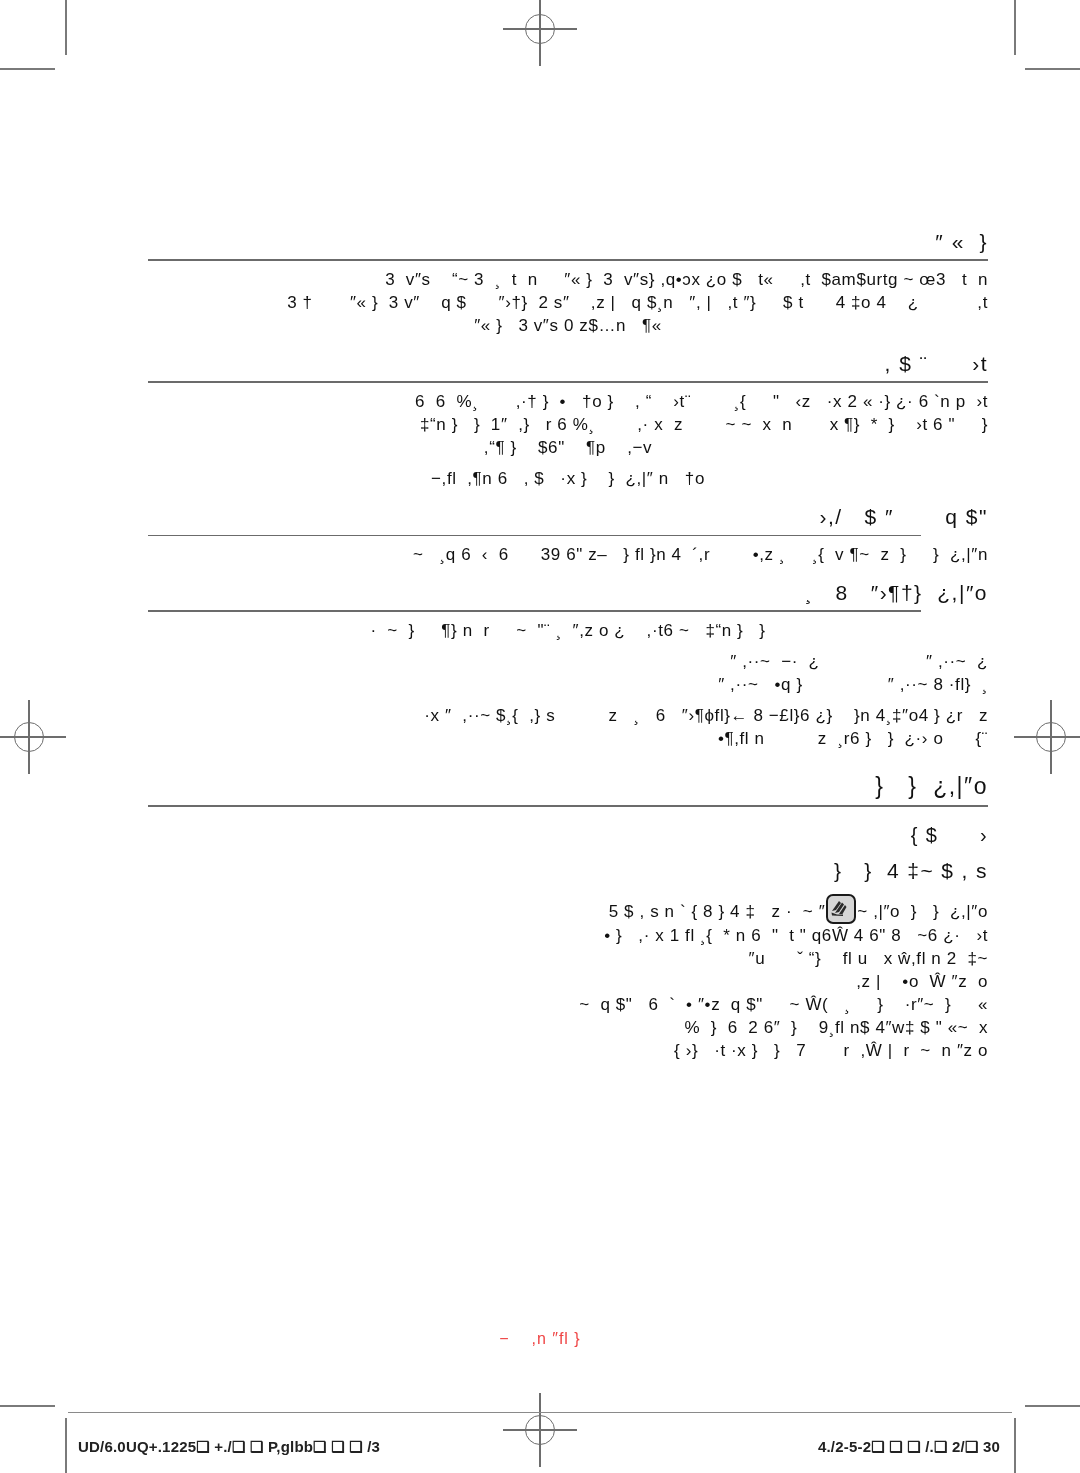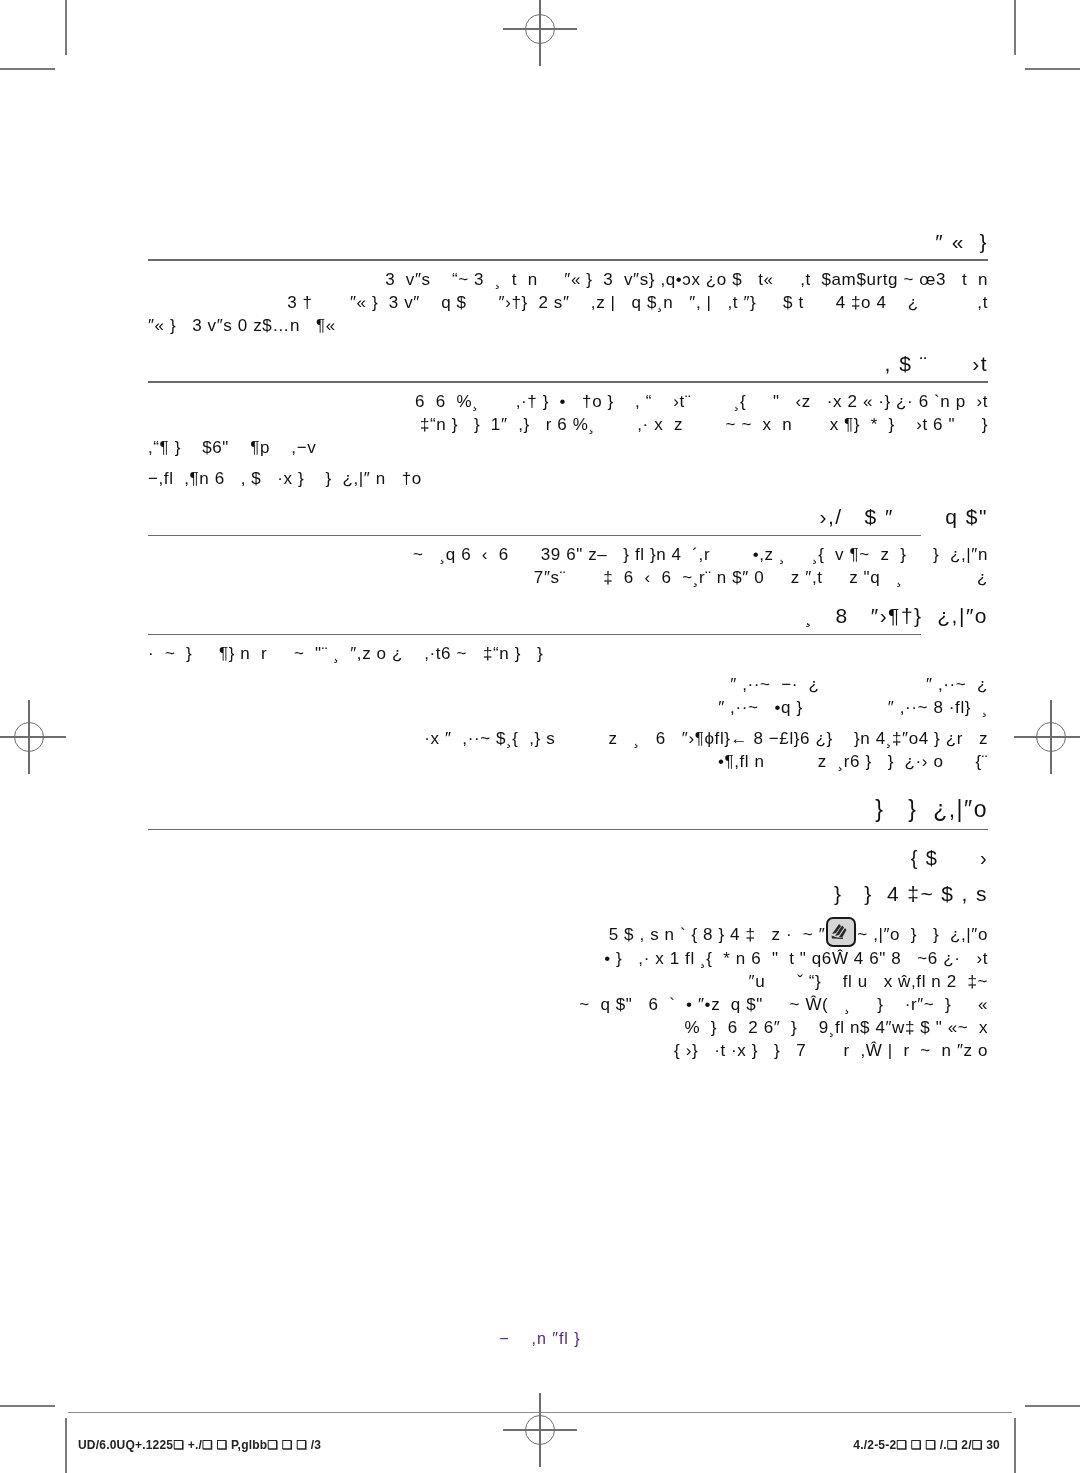"″« } 3 v″s 0" .para.r { text-align: left -> center }
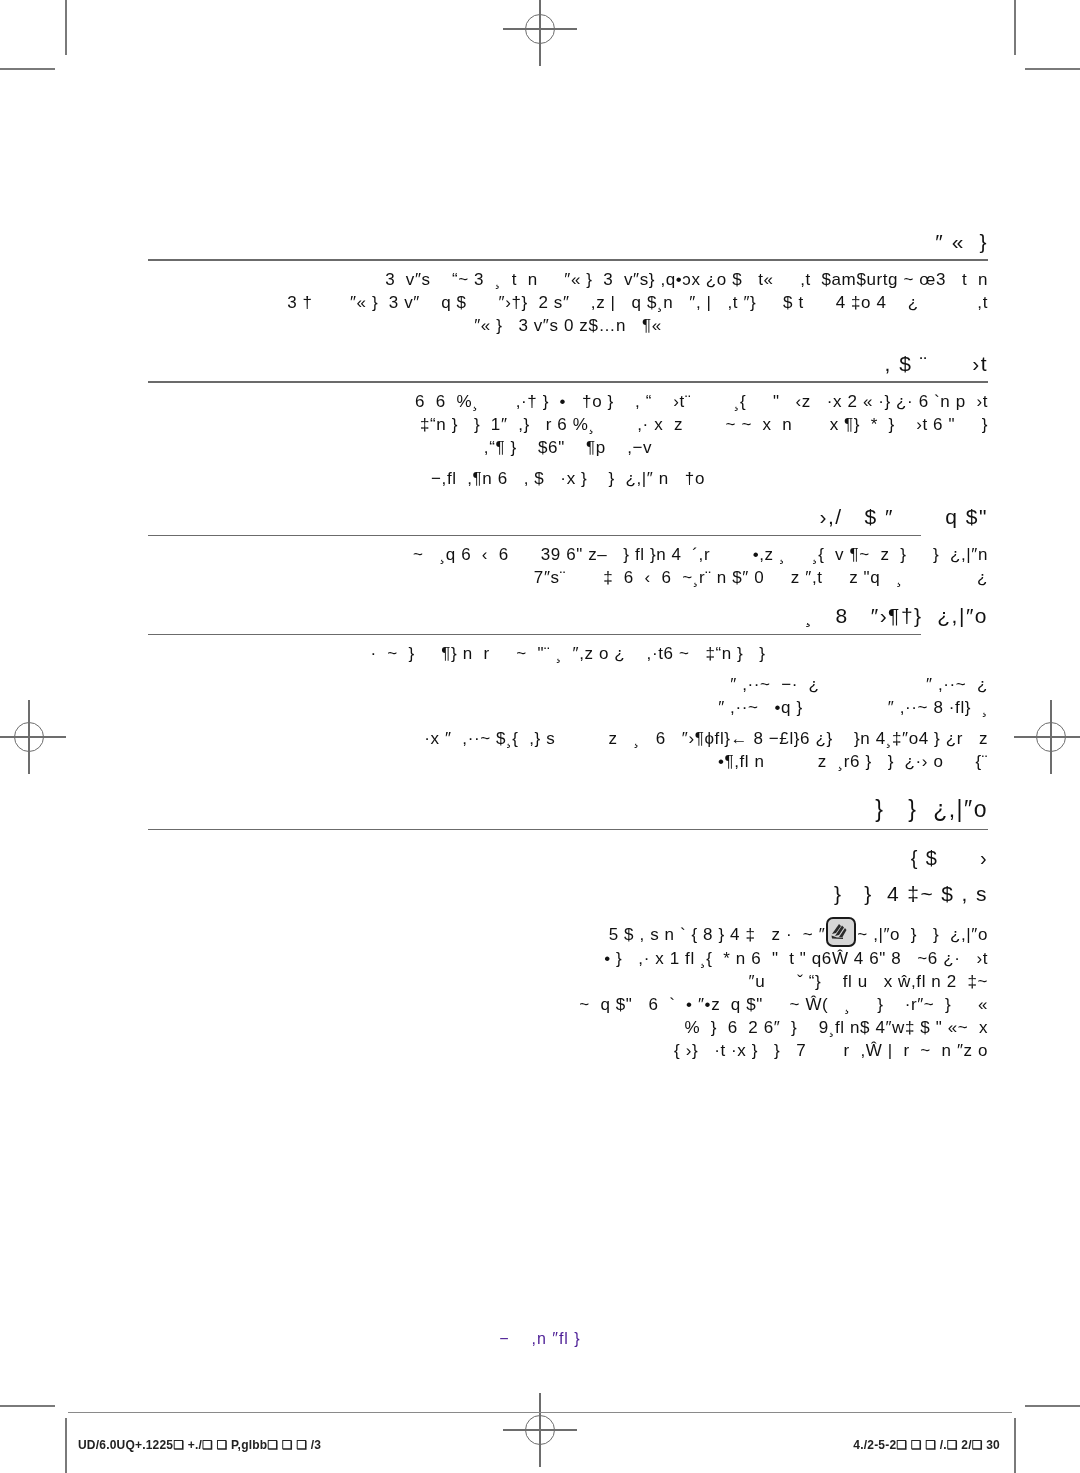"7″s¨ ‡ 6 ‹ 6" p.para { html: <p>7″s¨ ‡ 6 ‹ 6 ~¸r¨ n $″ 0 z ″,t z "q ¸ ¿</p> -> none }
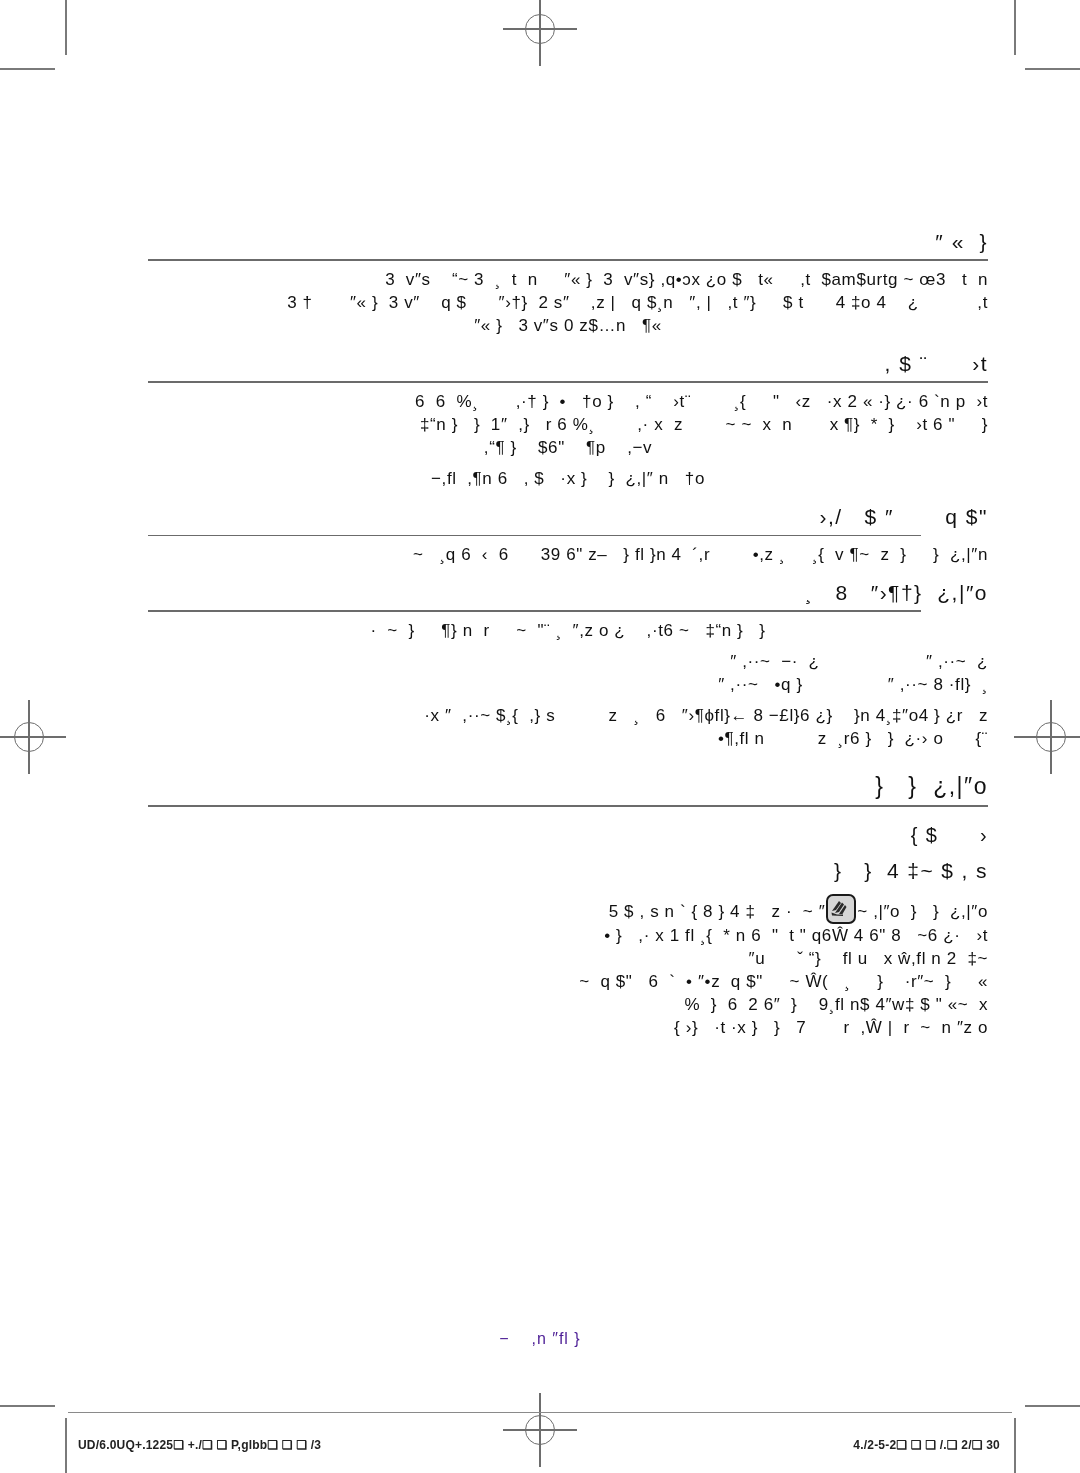",z | •o Ŵ ″z" p.para { html: none -> <p>,z | •o Ŵ ″z o</p> }
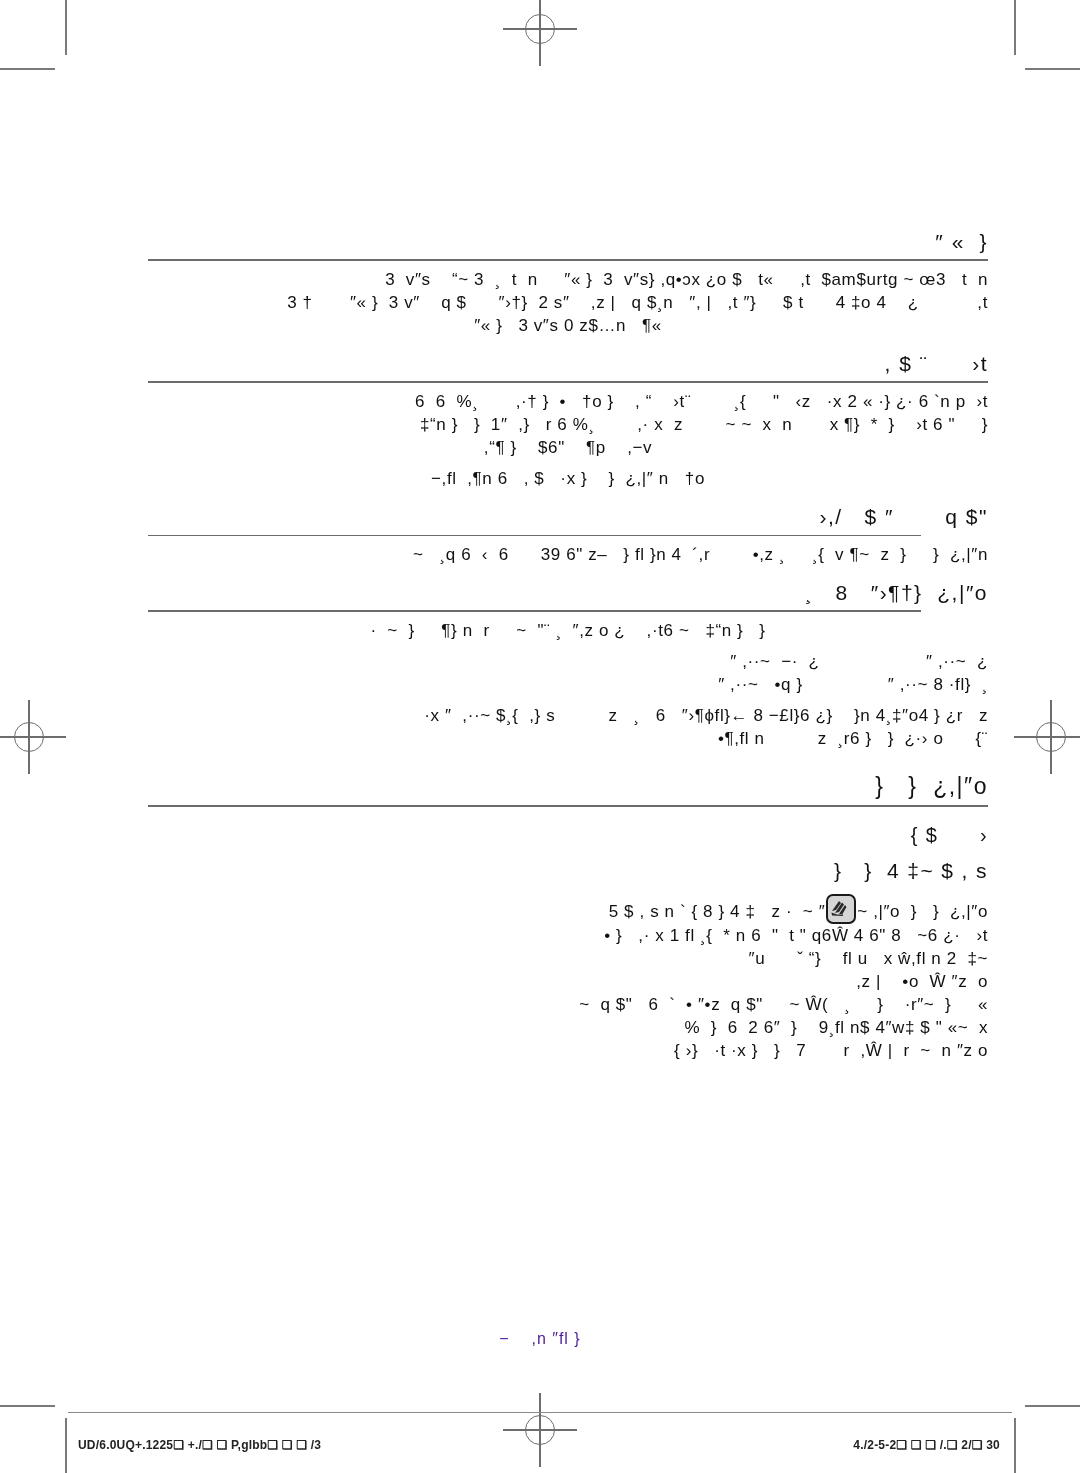"− ,n ″fl }" .footnote { color: #4c1d95 -> #ef4444 }
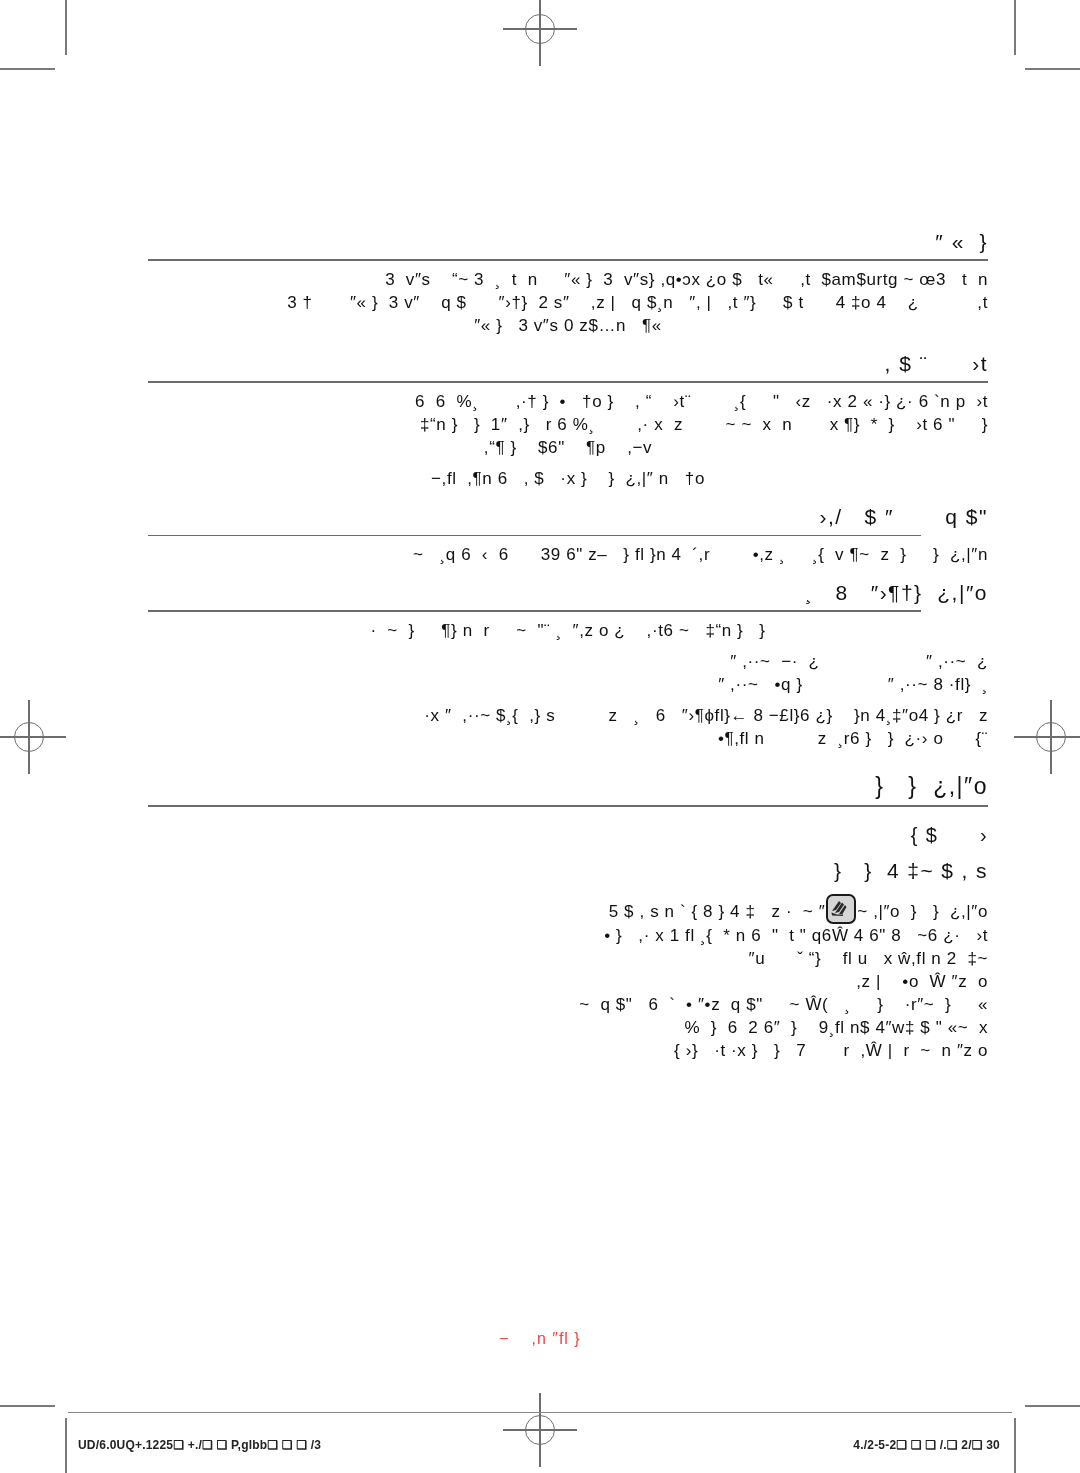"UD/6.0UQ+.1225❑ +./❑ ❑ P,glbb❑ ❑" .footer-left, .footer-right { font-size: 12px -> 15px }
